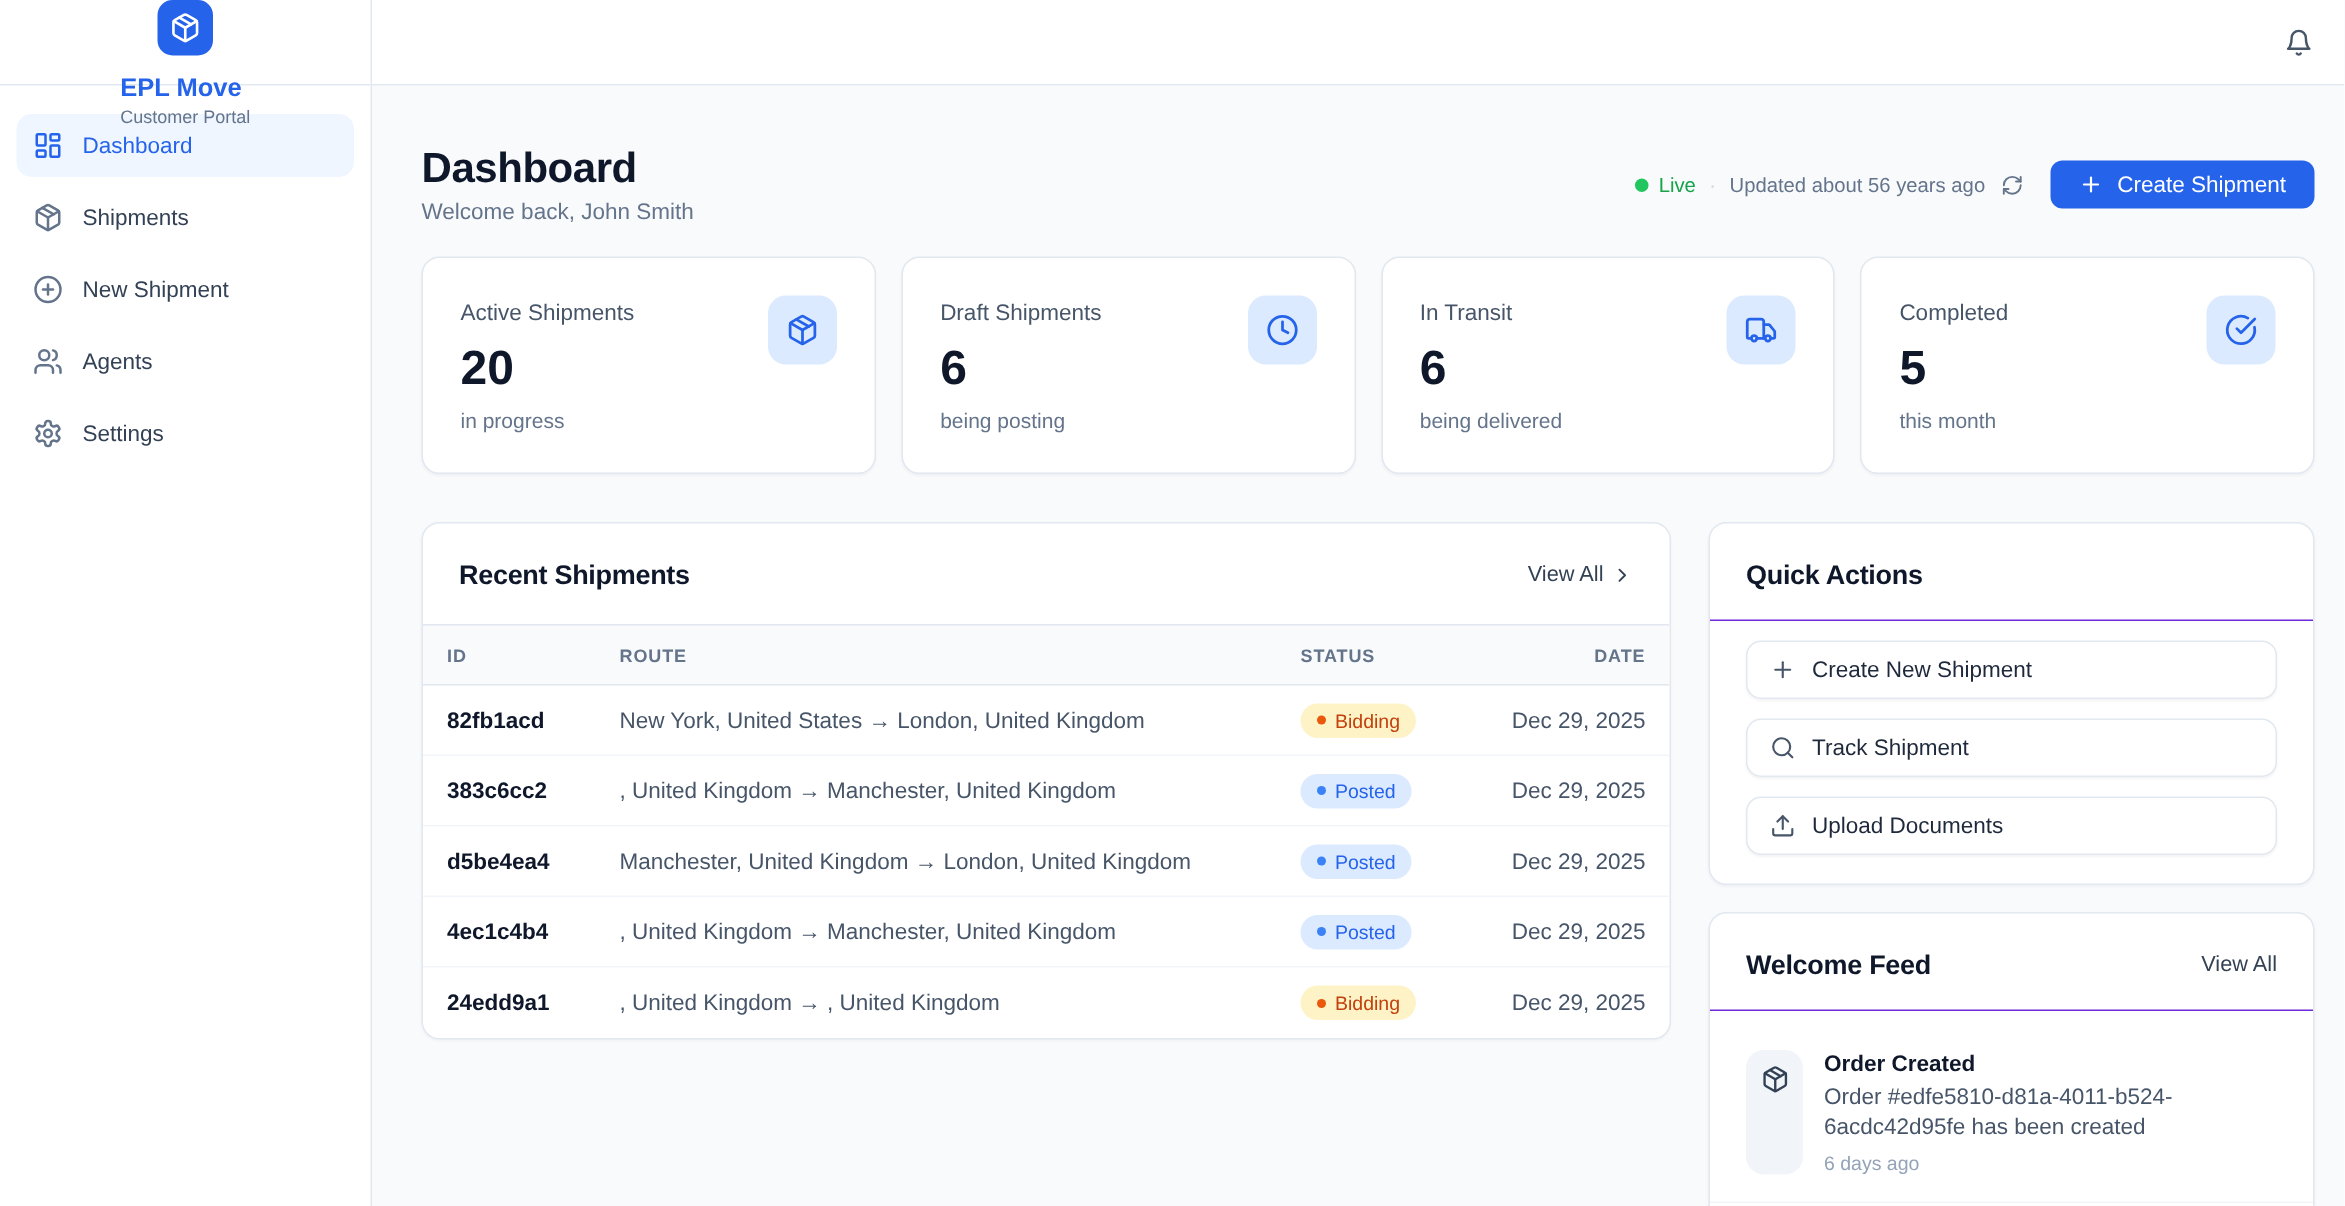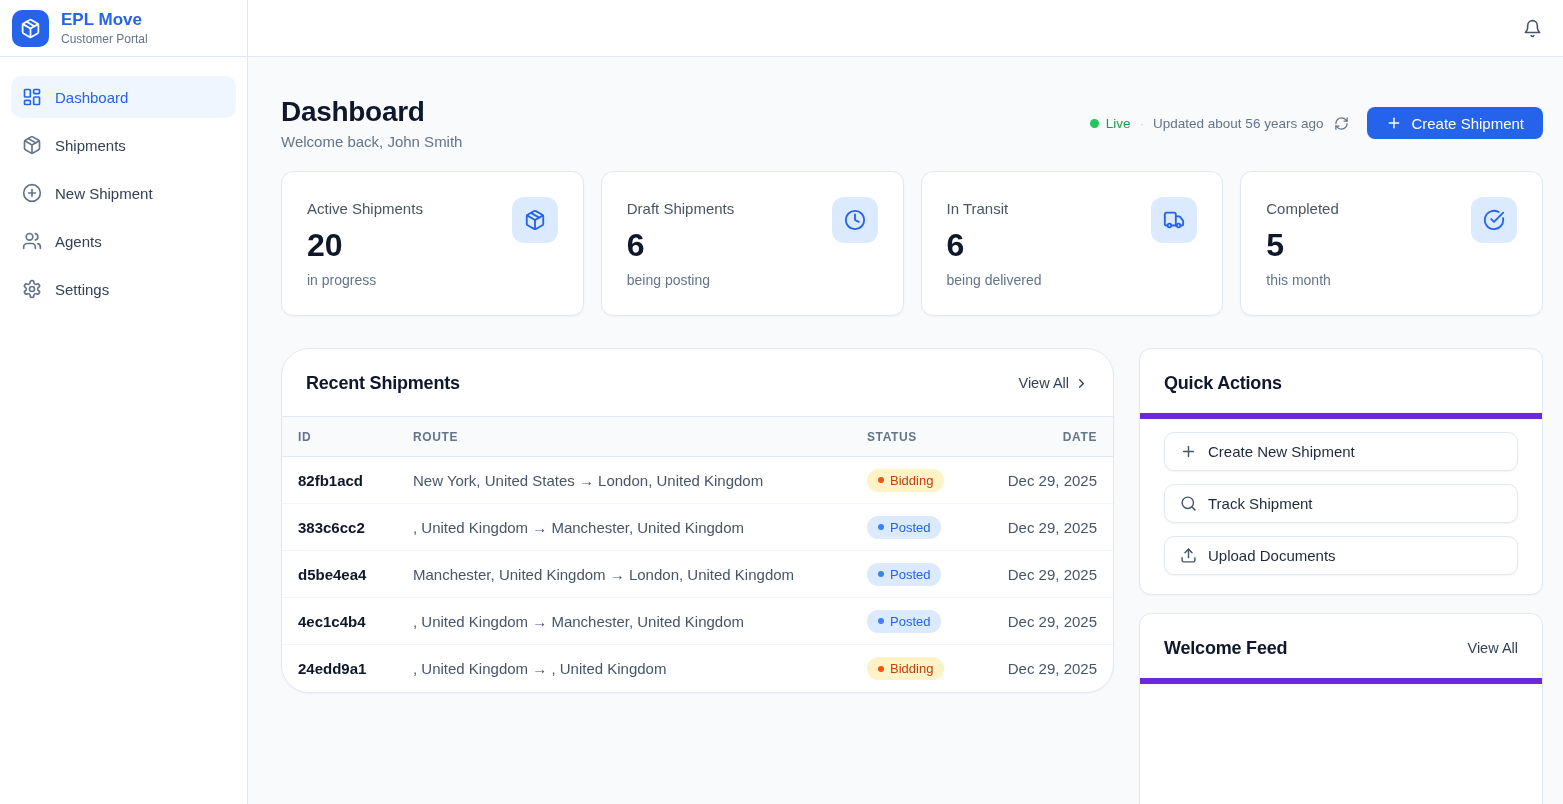"EPL Move" .brand { flex-direction: none -> column }
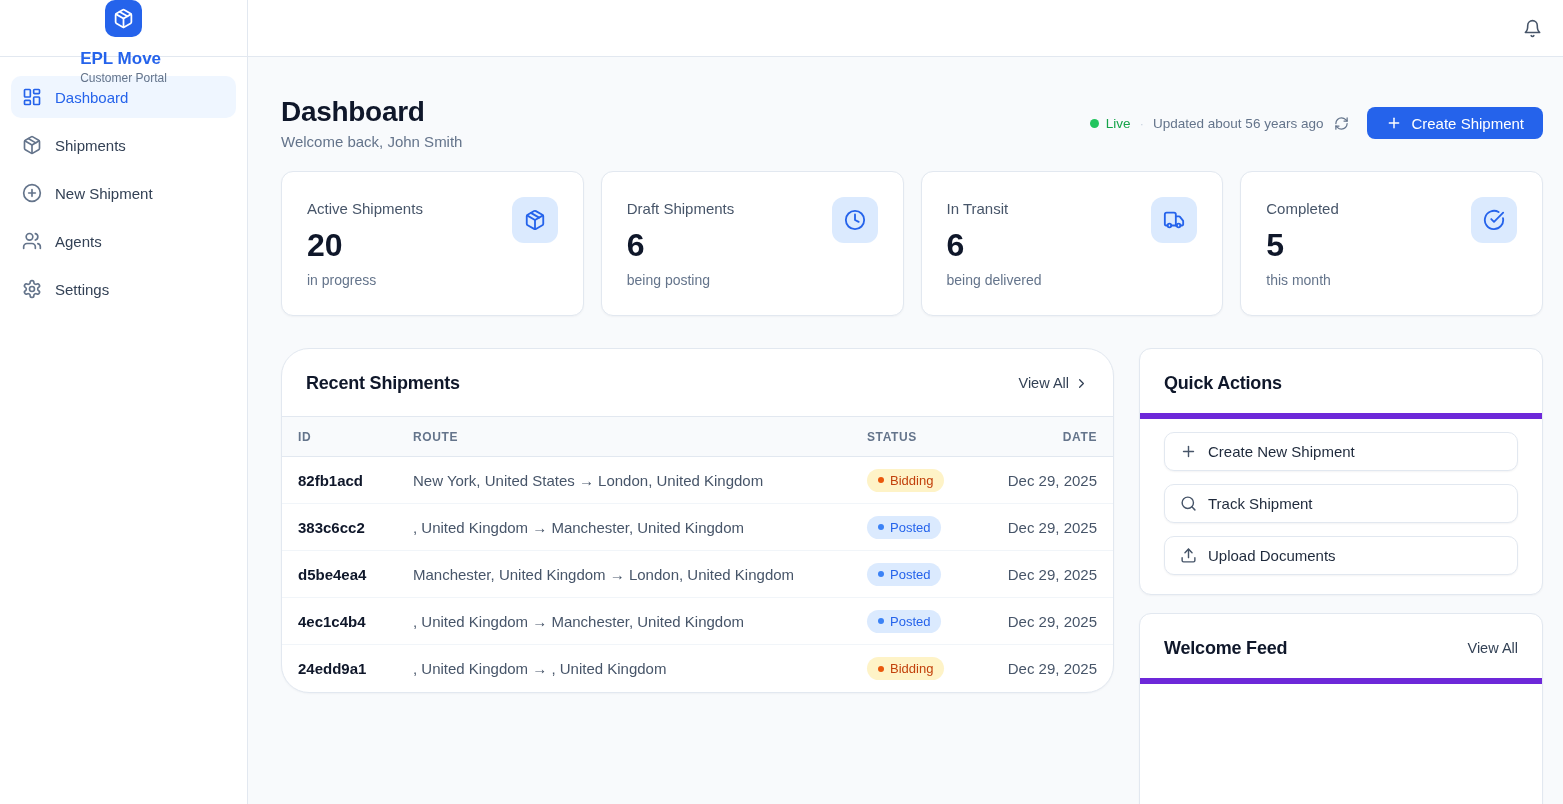"Recent Shipments" .panel-left { border-radius: 28px -> none }
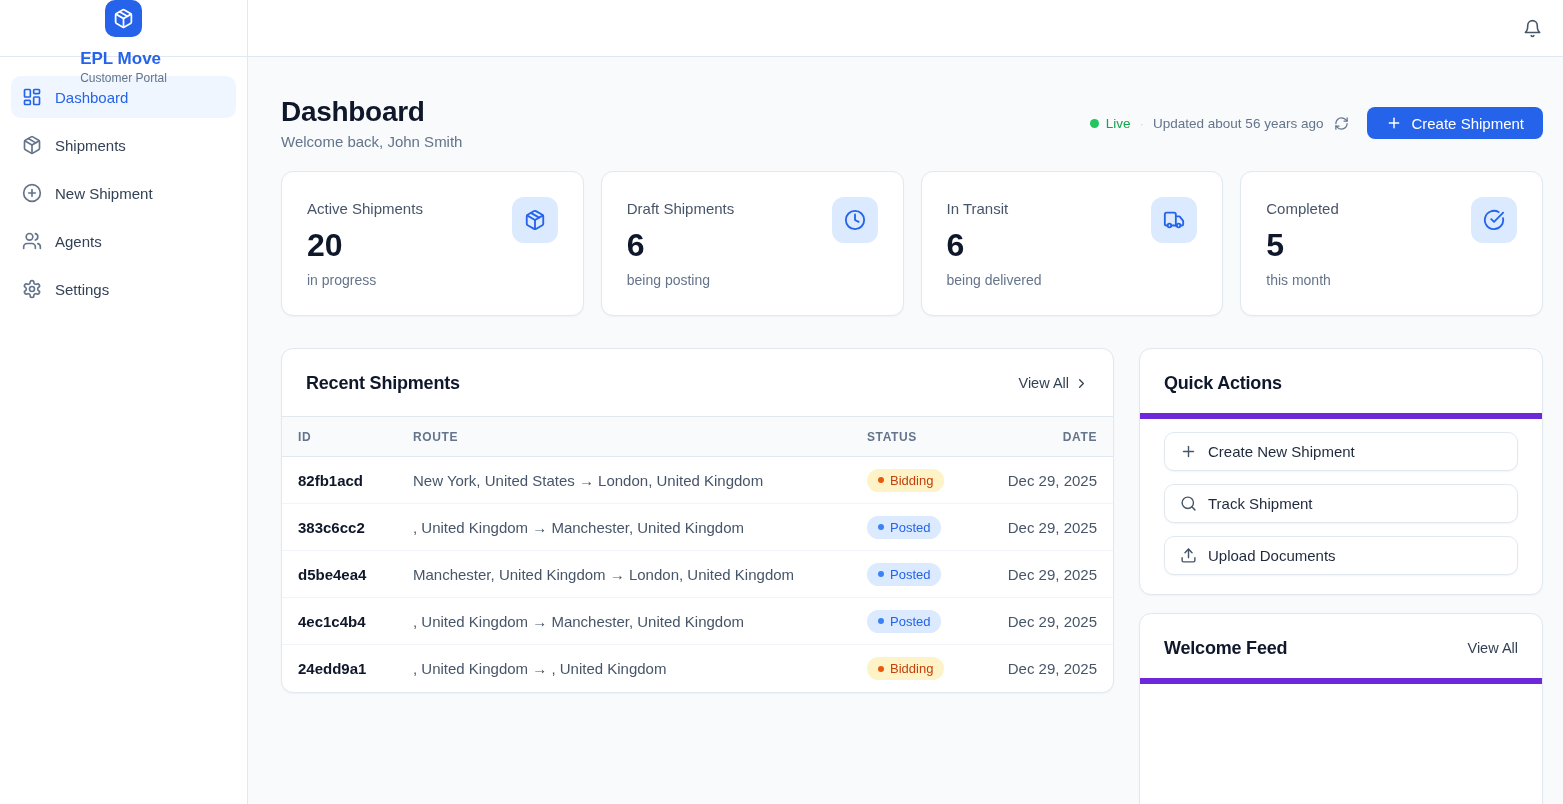"Quick Actions" .qa-head { border-bottom: 6px solid #6d28d9 -> 1px solid #6d28d9 }
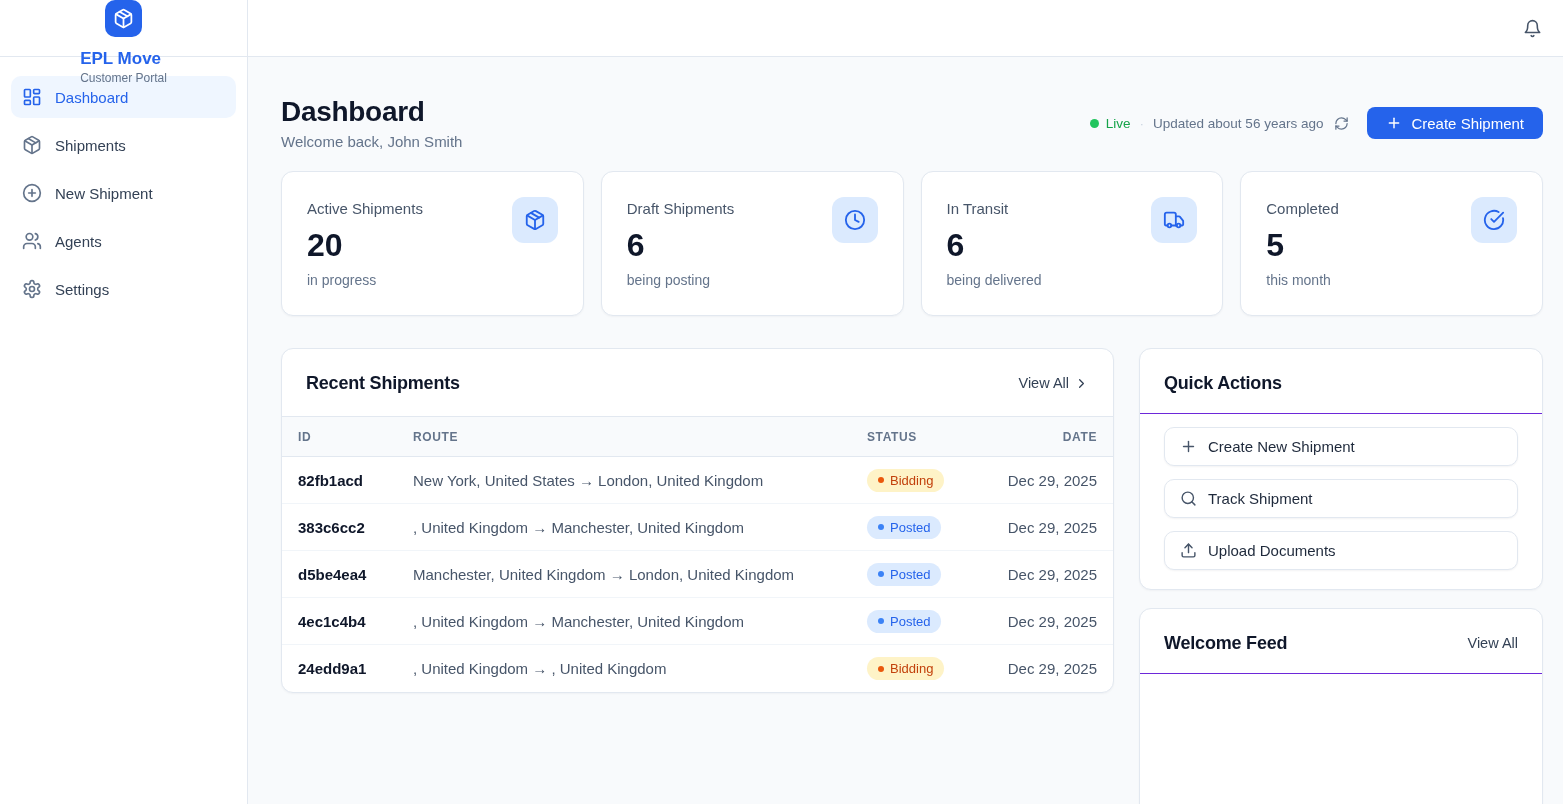"Order Created" div.feed-item { html: none -> <div> <div> <svg> <path></path> <path></path> <path></path> <path></path> </svg> </div> <div> <div>Order Created</div> <div>Order #edfe5810-d81a-4011-b524-6acdc42d95fe has been created</div> <div>6 days ago</div> </div> </div> }
